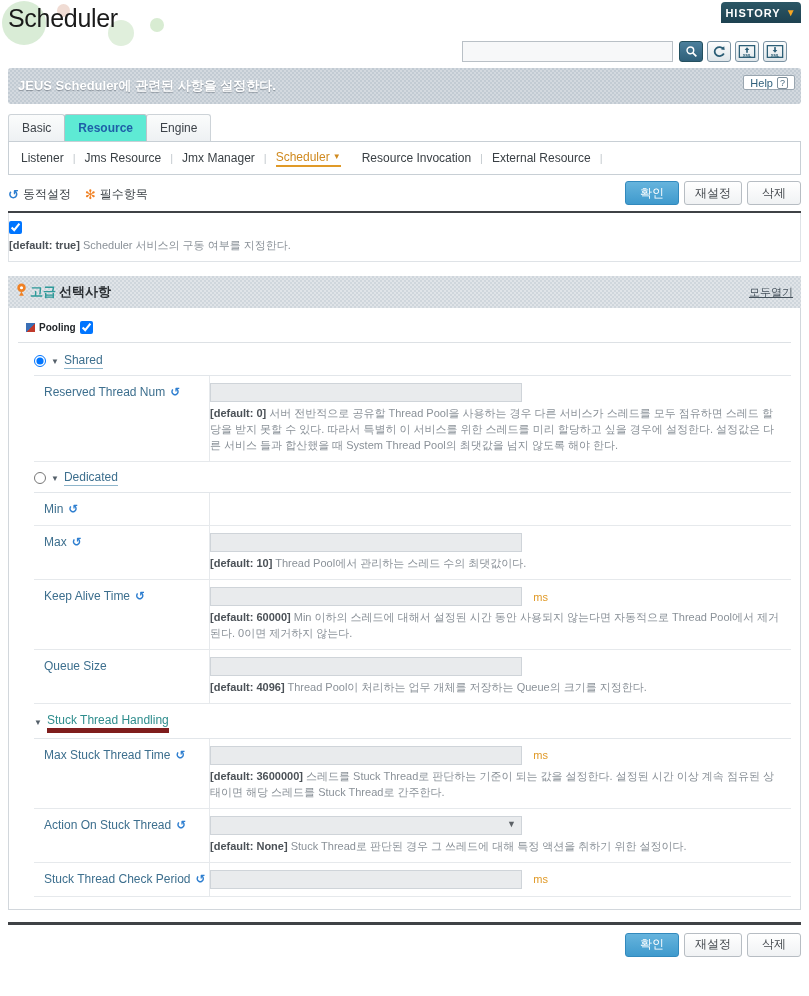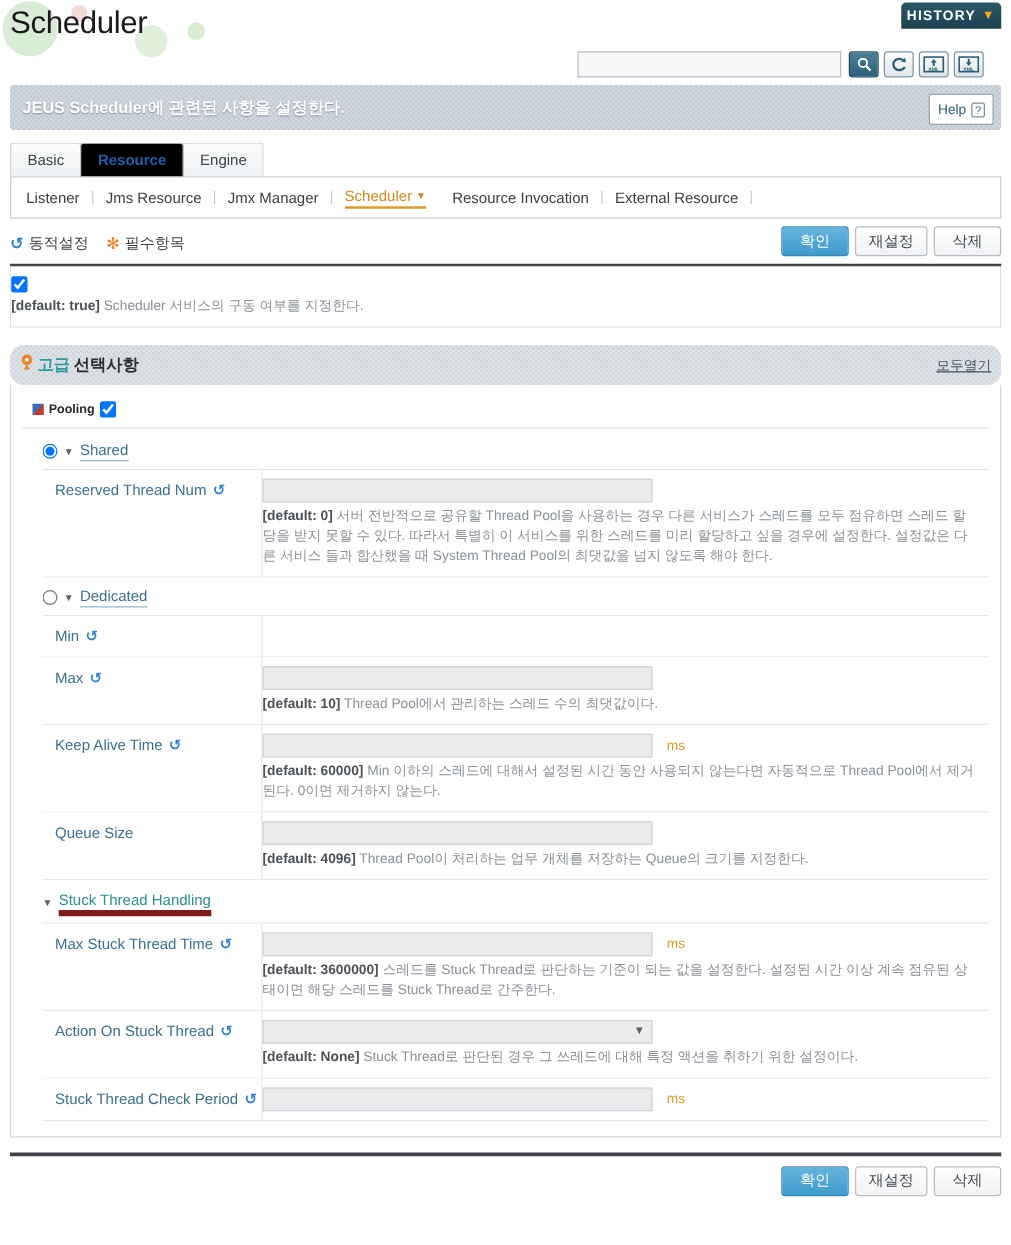"Help" .help-btn { height: 25px -> 15px }
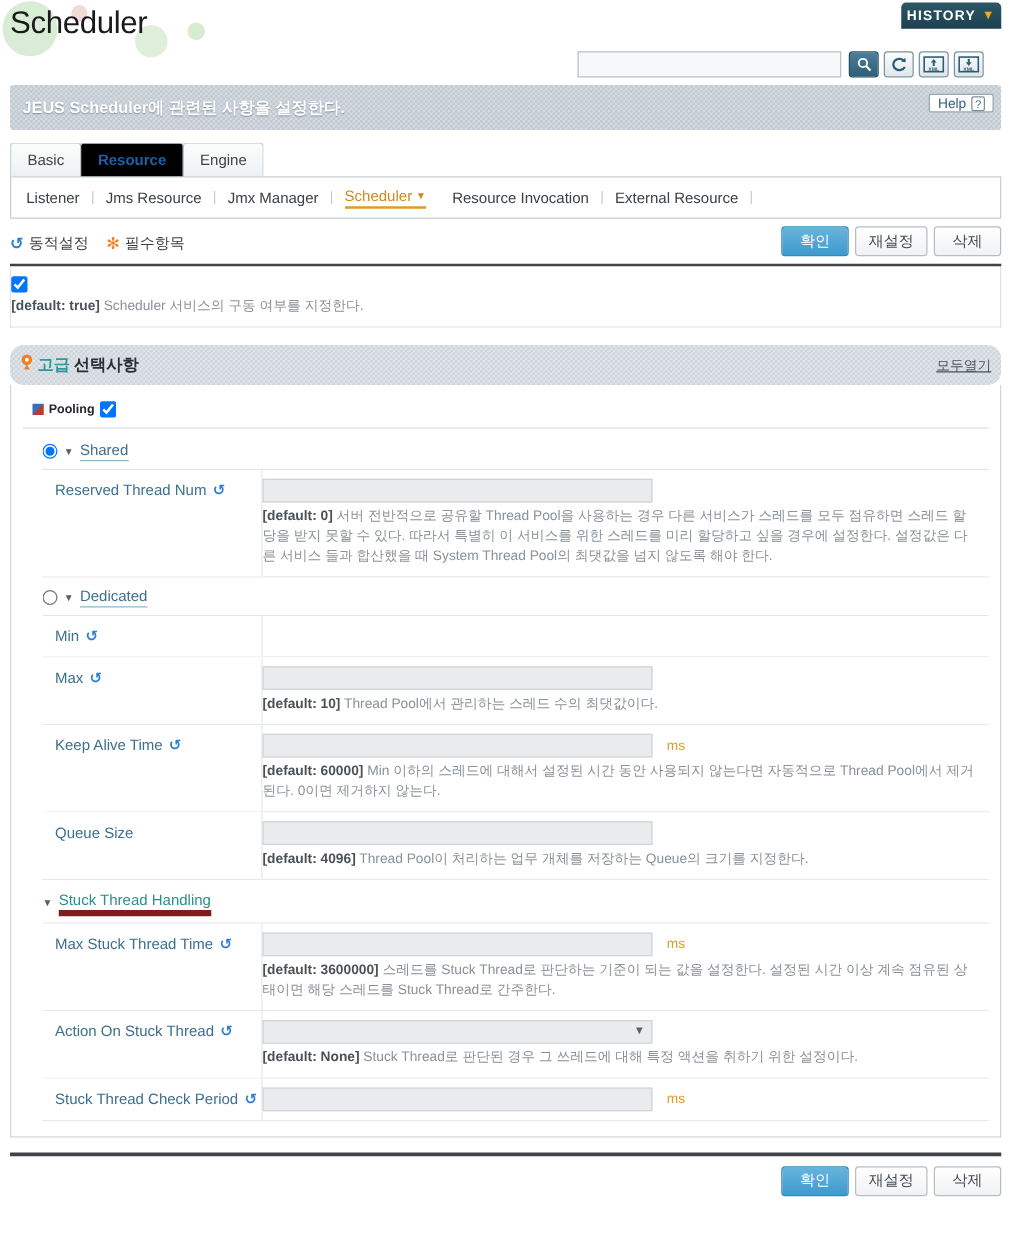"Resource" .tab.active { background: #000000 -> #5eead4 }
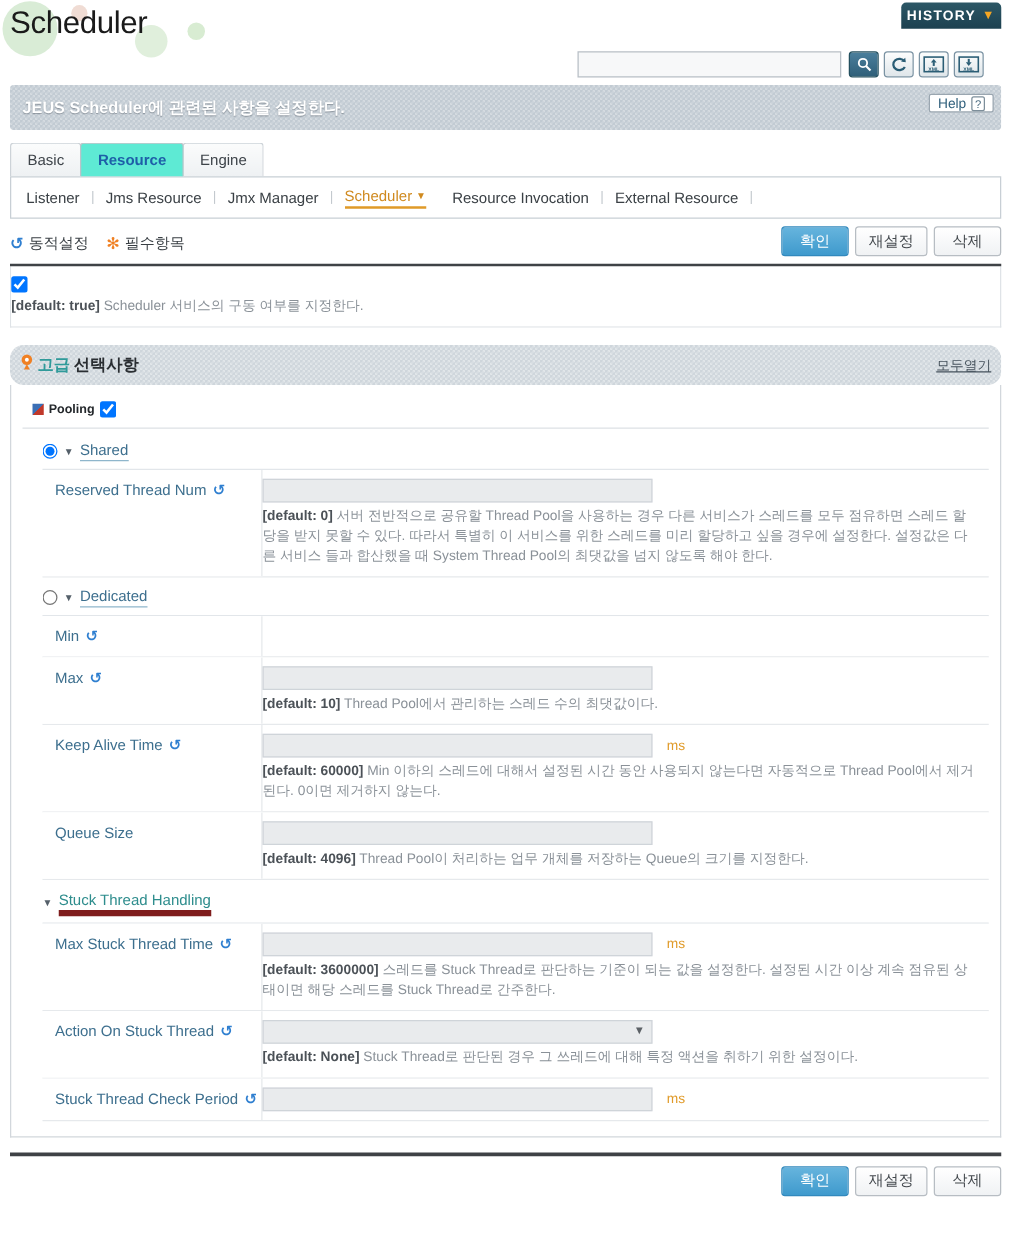"고급" .adv-header { border-radius: 11px -> none }
